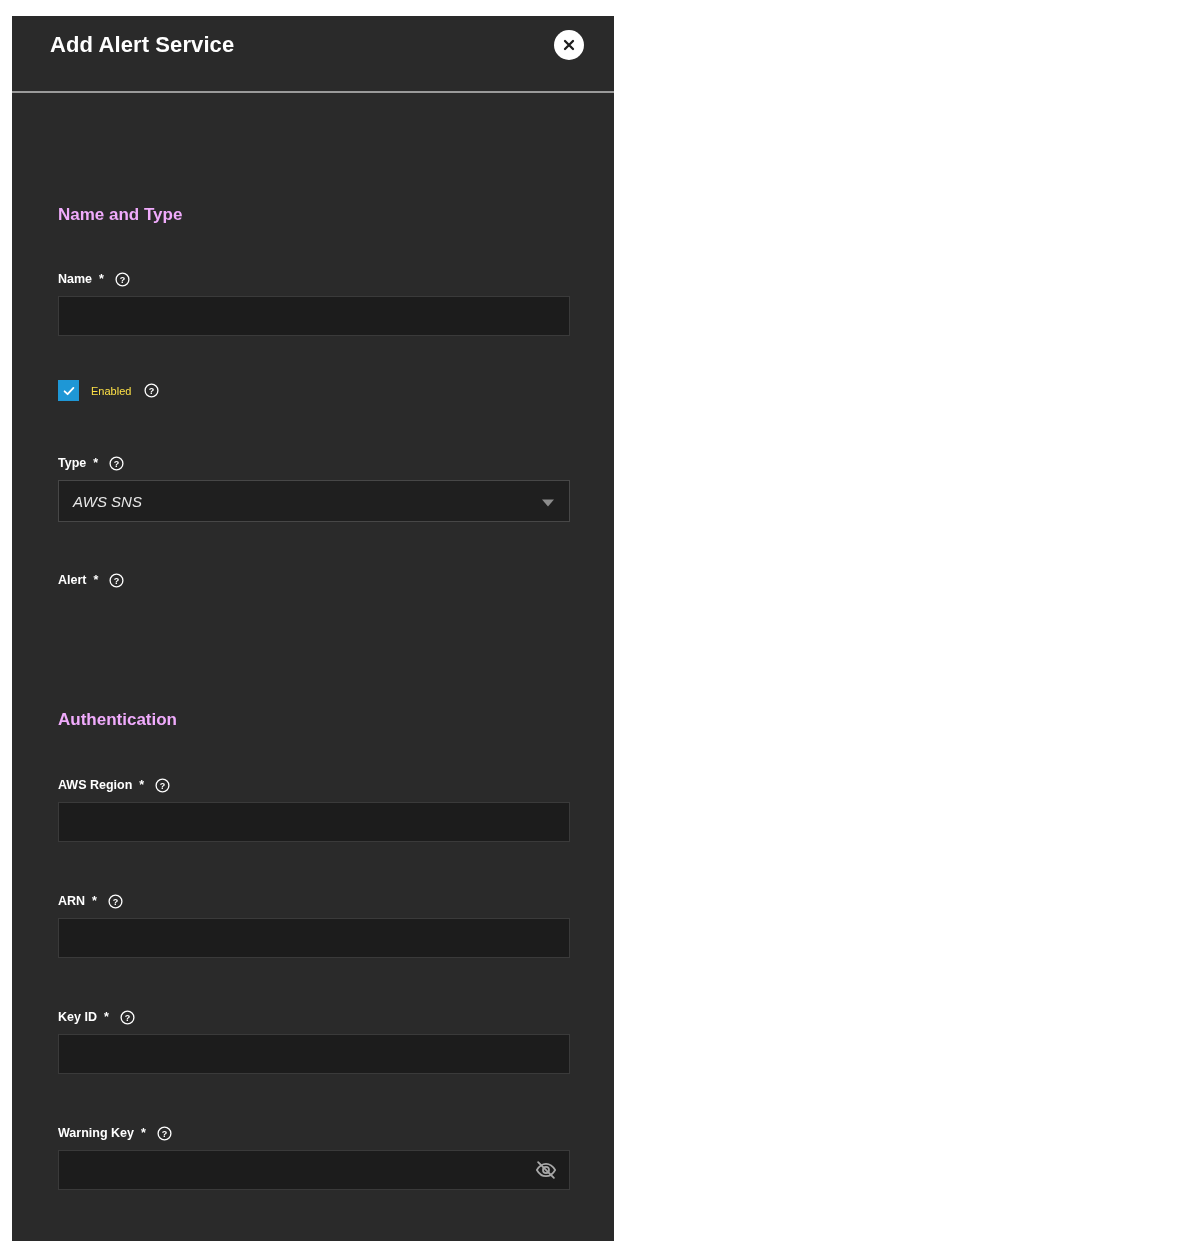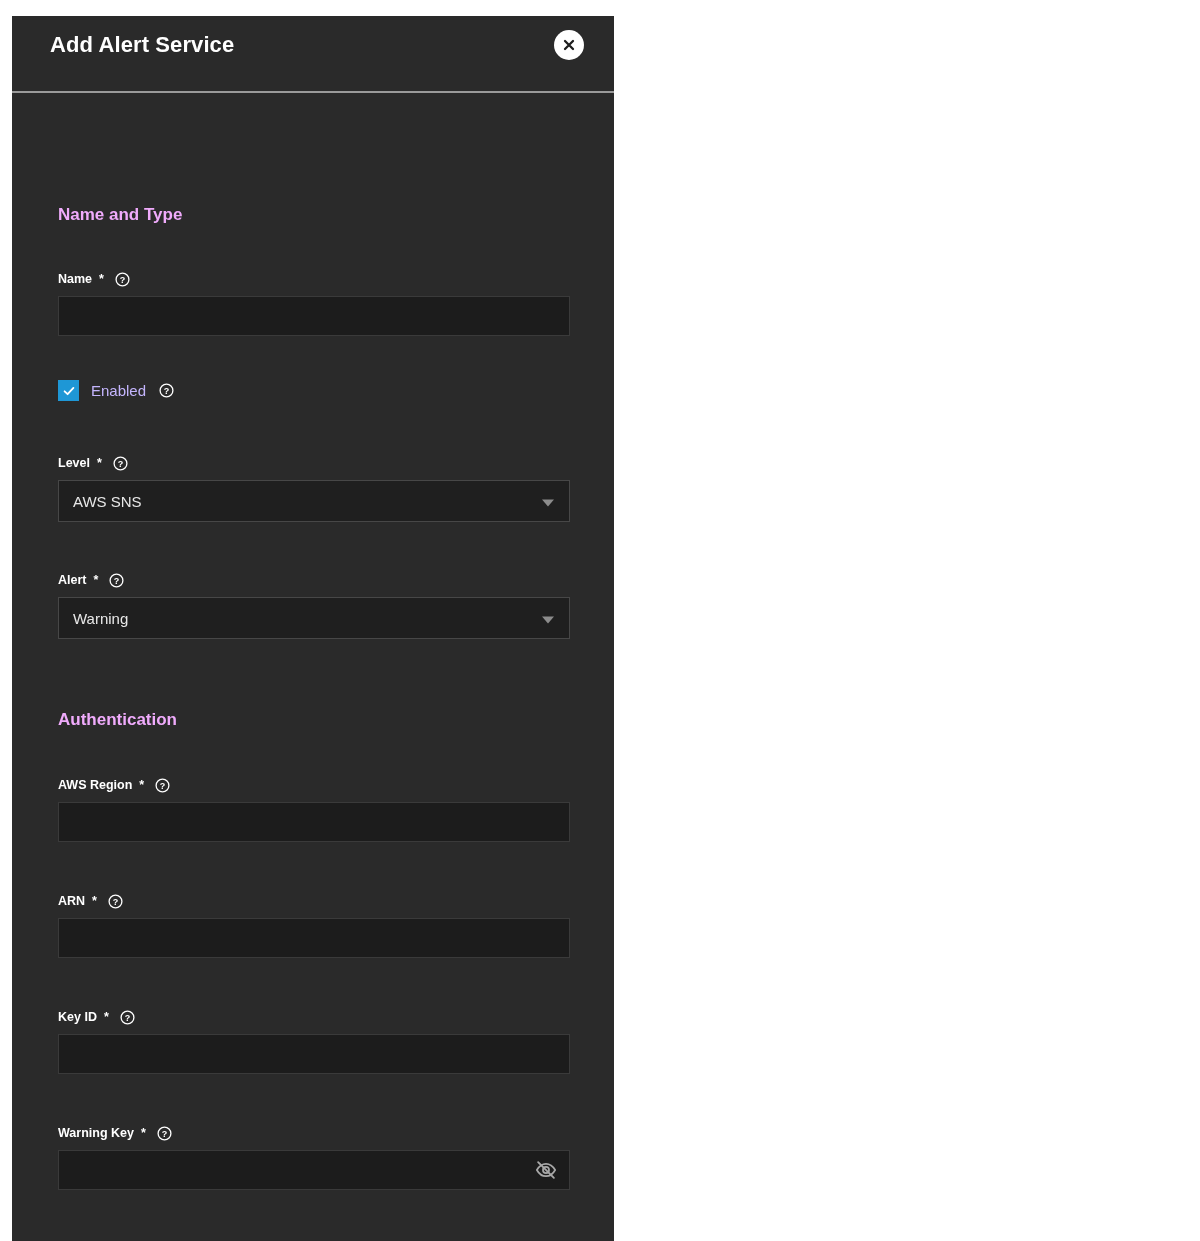"Enabled" .check-label { color: #c4b5fd -> #fde047; font-size: 15px -> 11px }
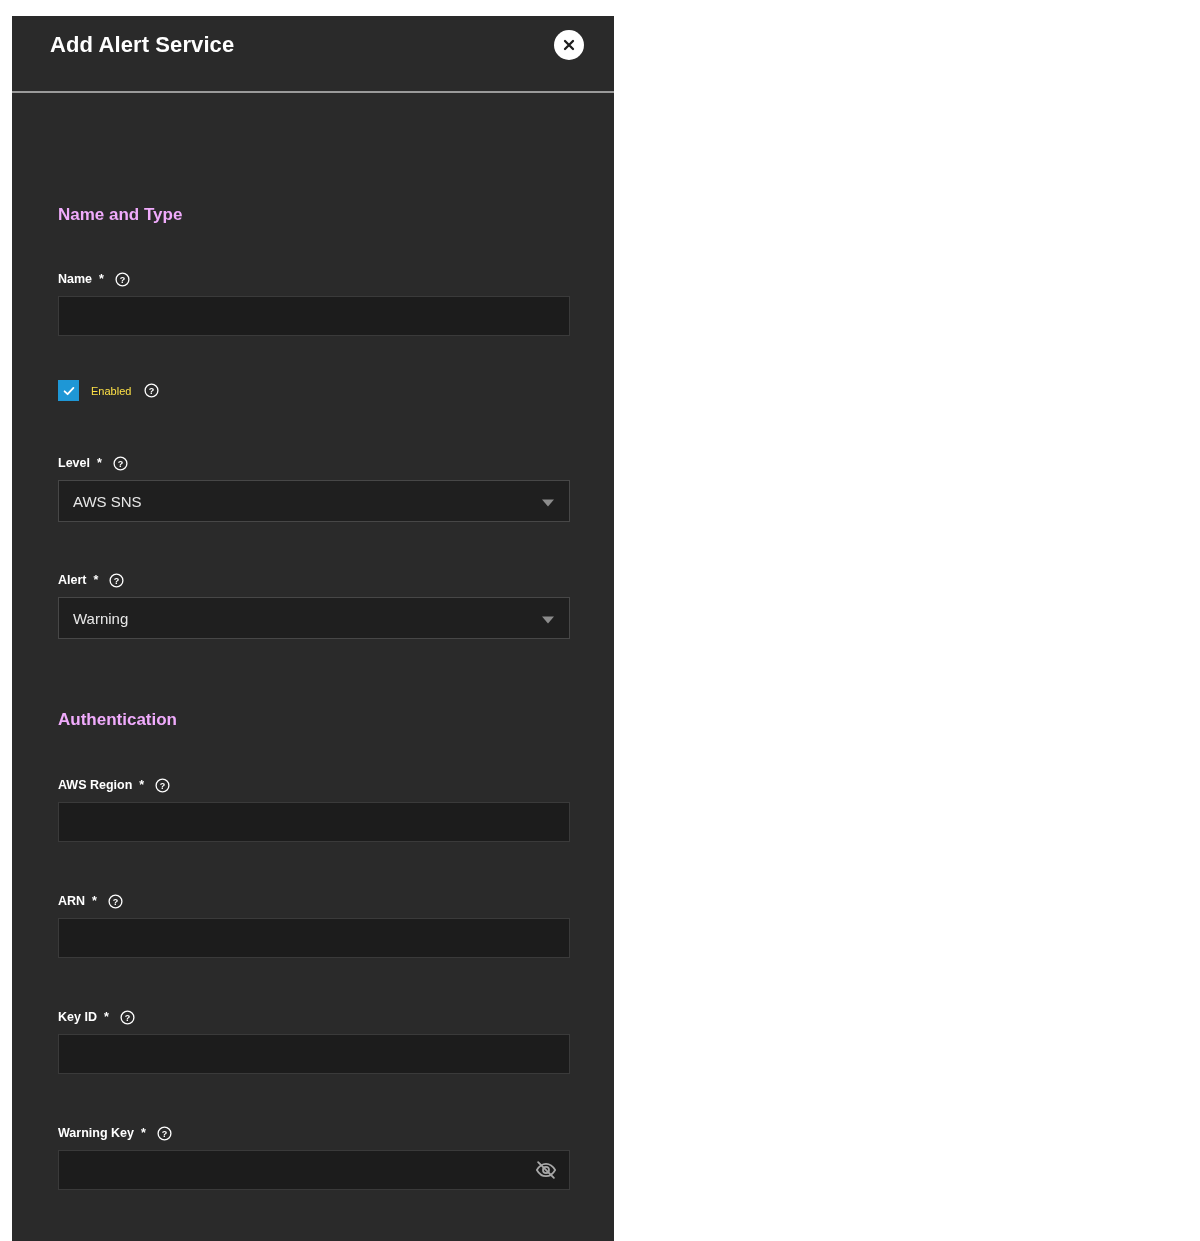"Level" span.label-text { text: Level -> Type }
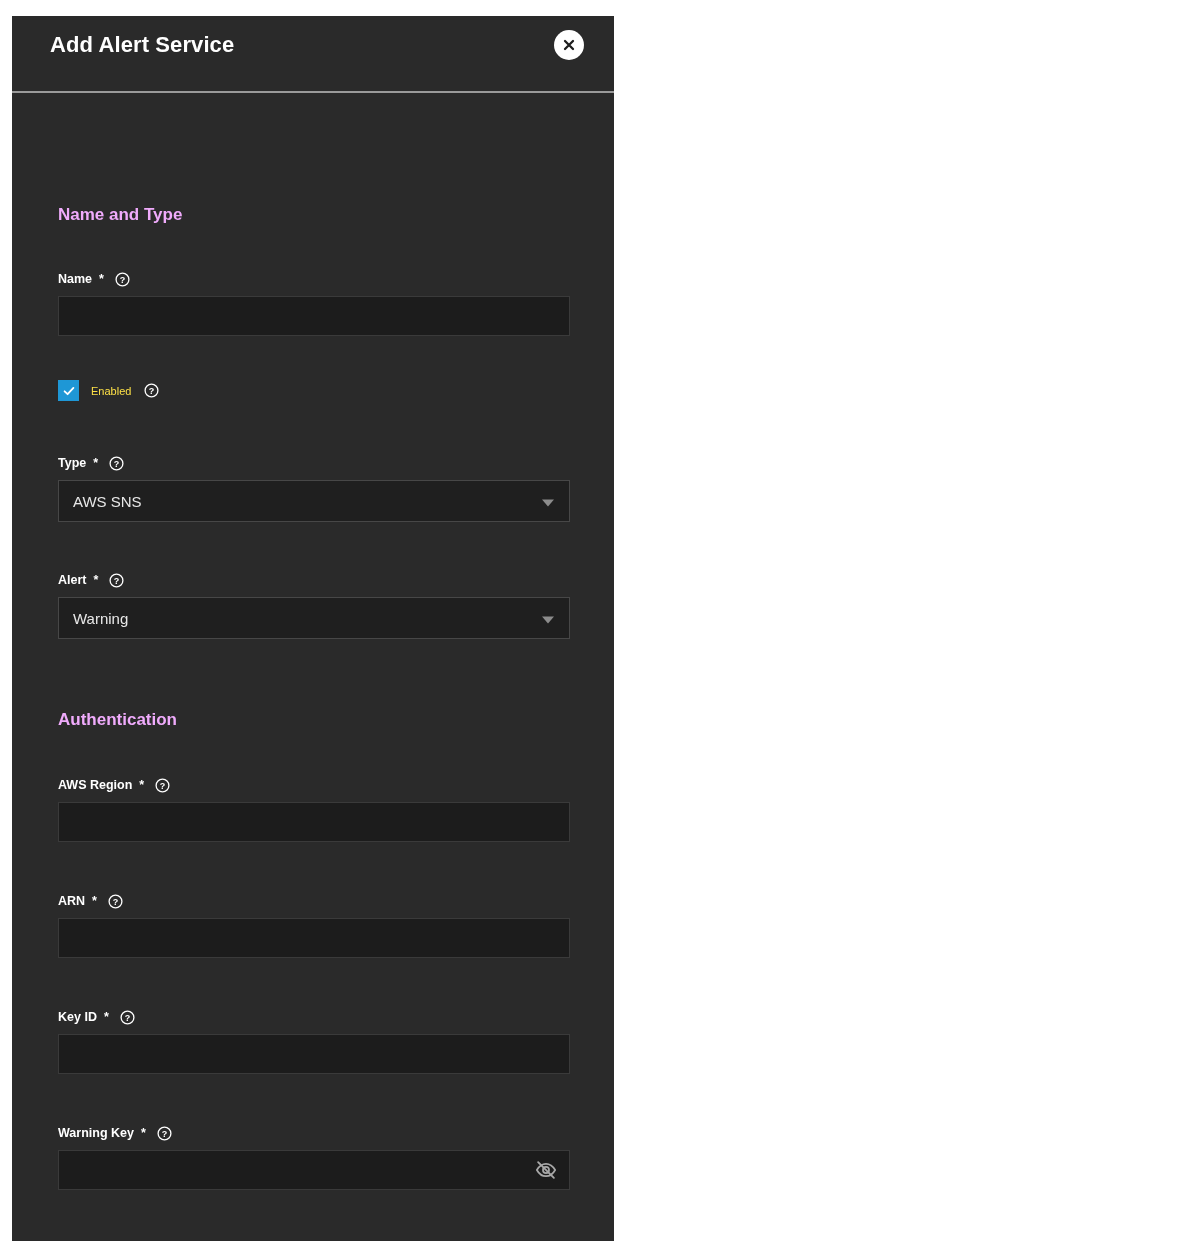"AWS SNS" .select-wrap { font-style: none -> italic }
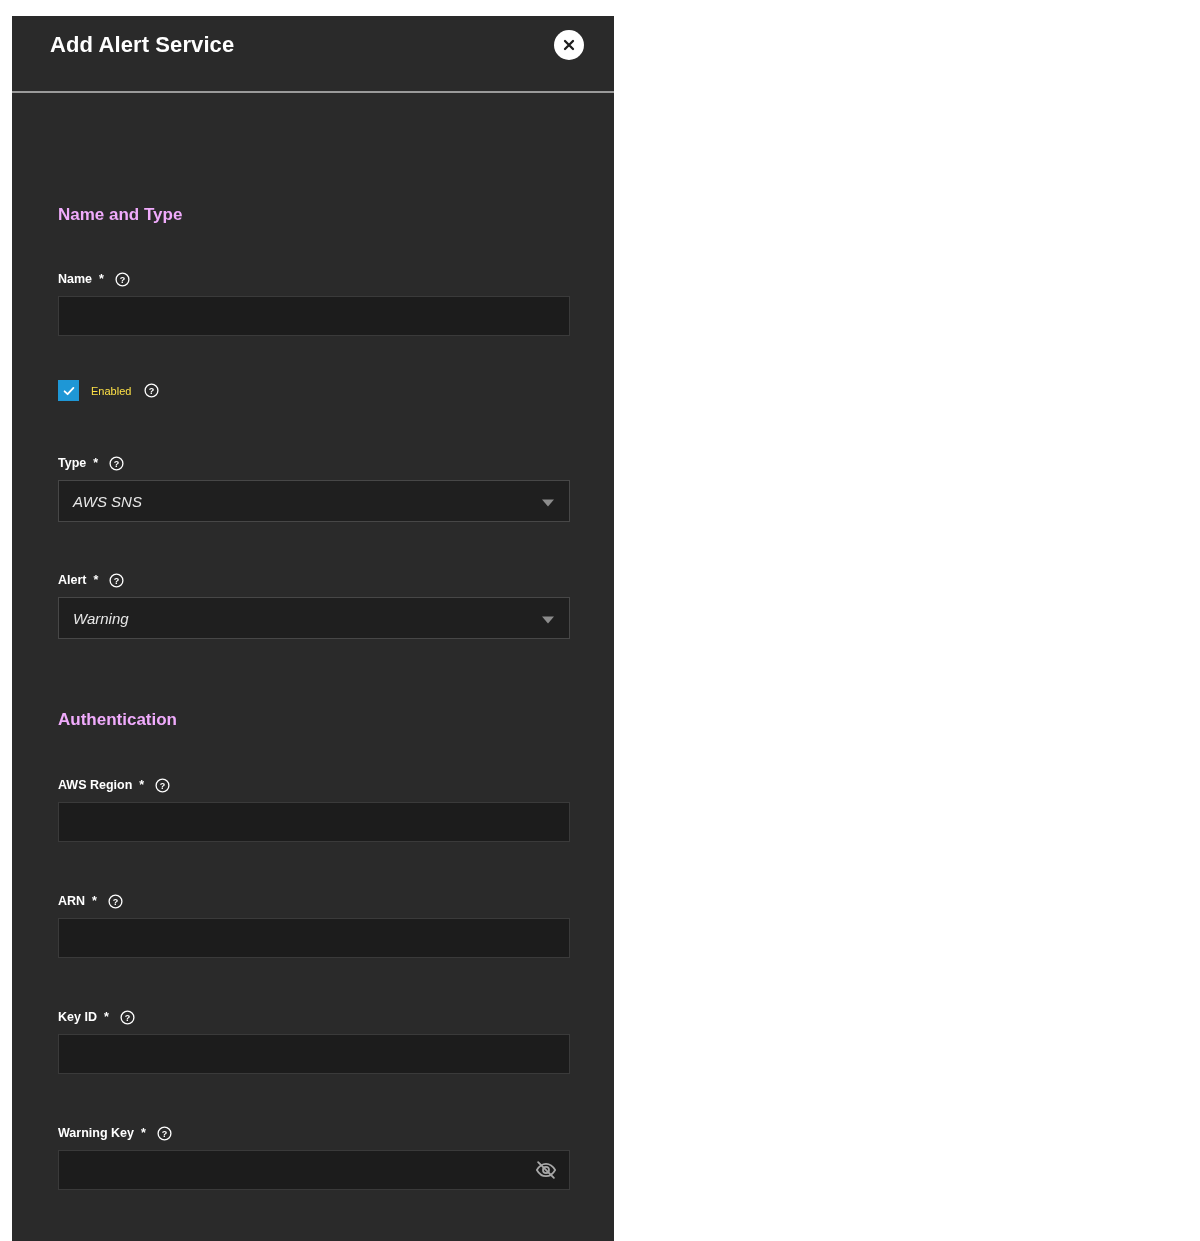"Warning" div.select-wrap { html: <div> <div> <span>Warning</span> </div> <span></span> </div> -> none }
